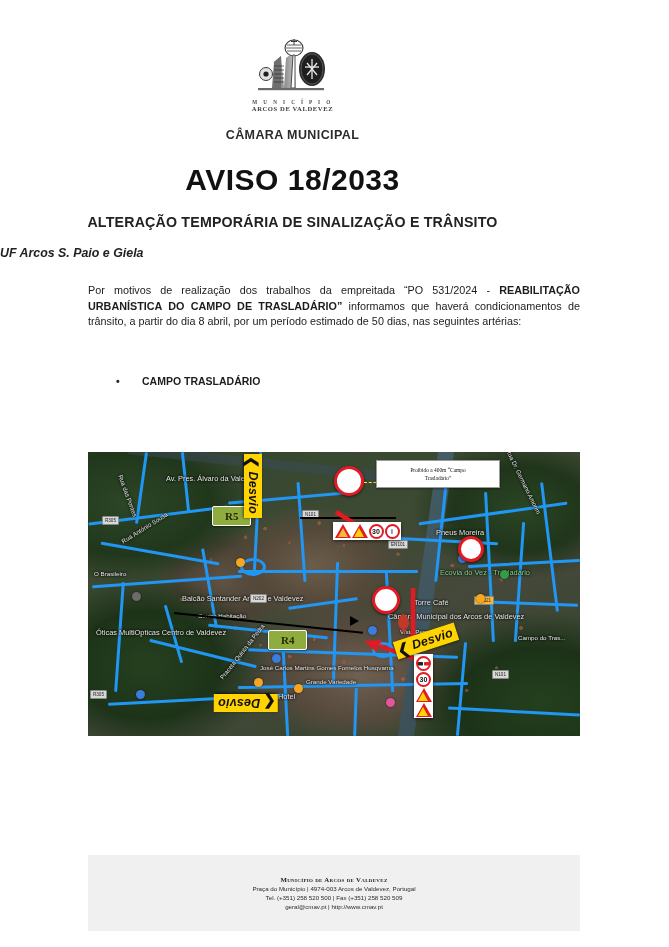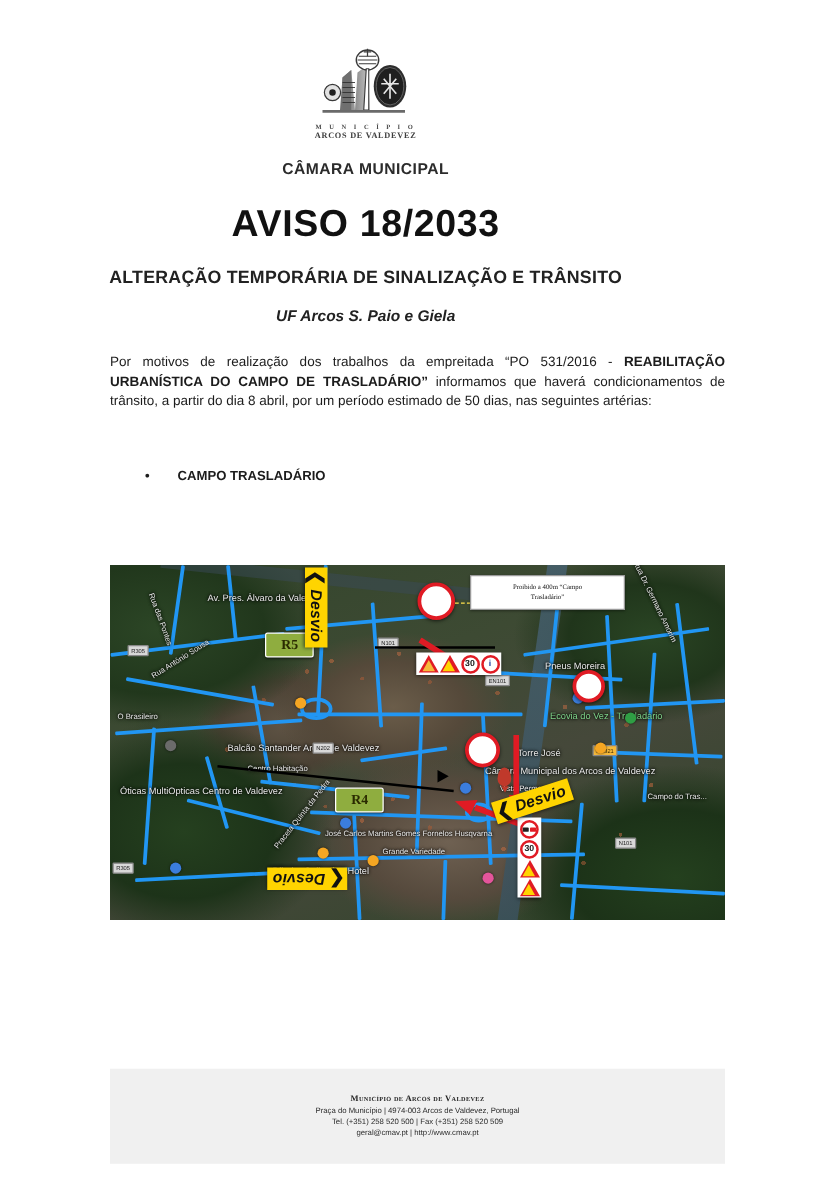"UF Arcos S. Paio e" .uf { text-align: center -> left }
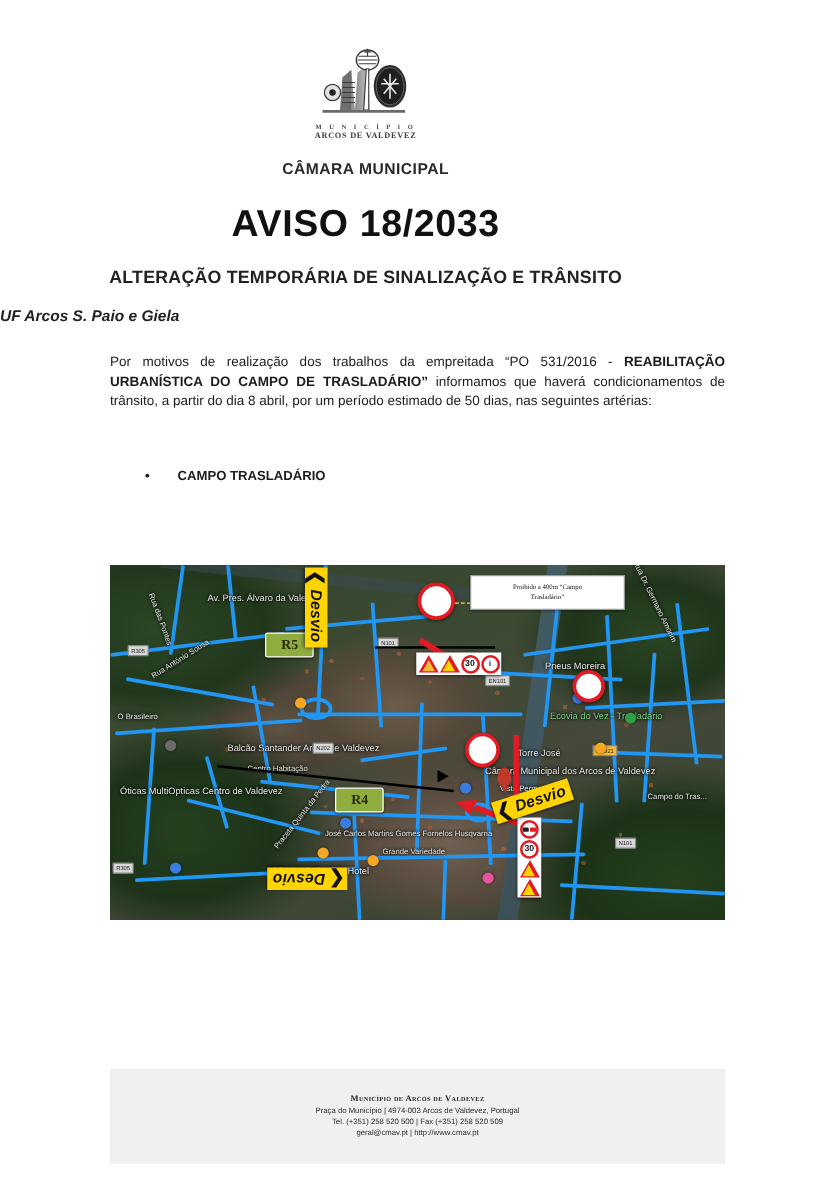"Por motivos de realização dos" span { text: 531/2016 -> 531/2024 }
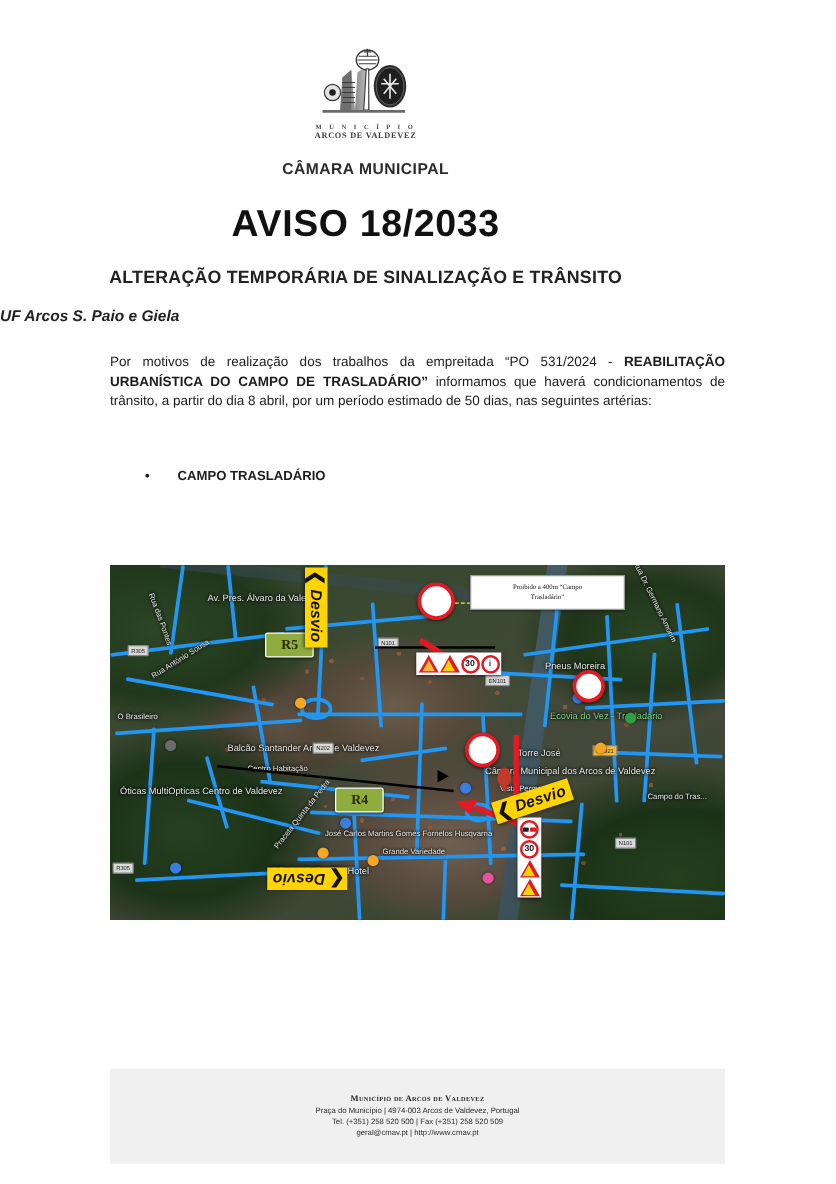"Torre José" div.maplabel { text: José -> Café }
